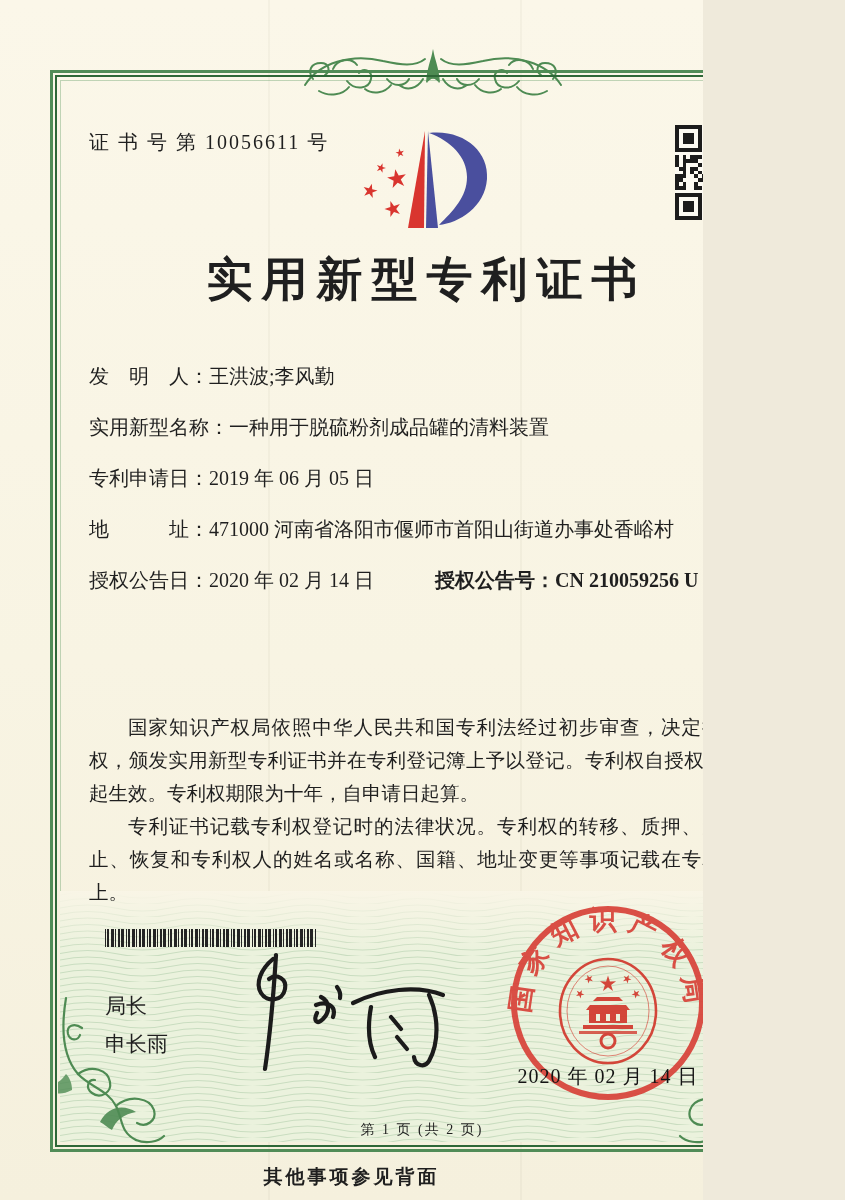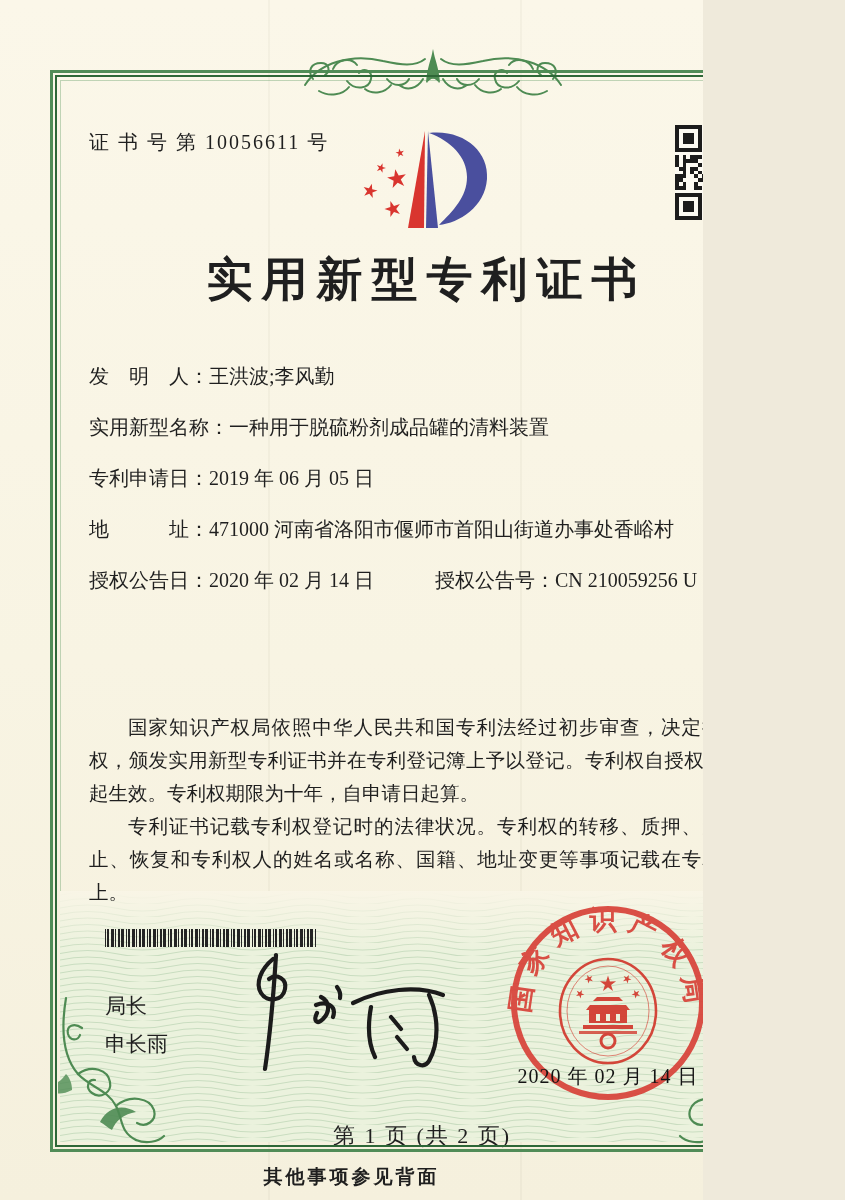"授权公告号：CN 210059256 U" .grant-no { font-weight: none -> bold }
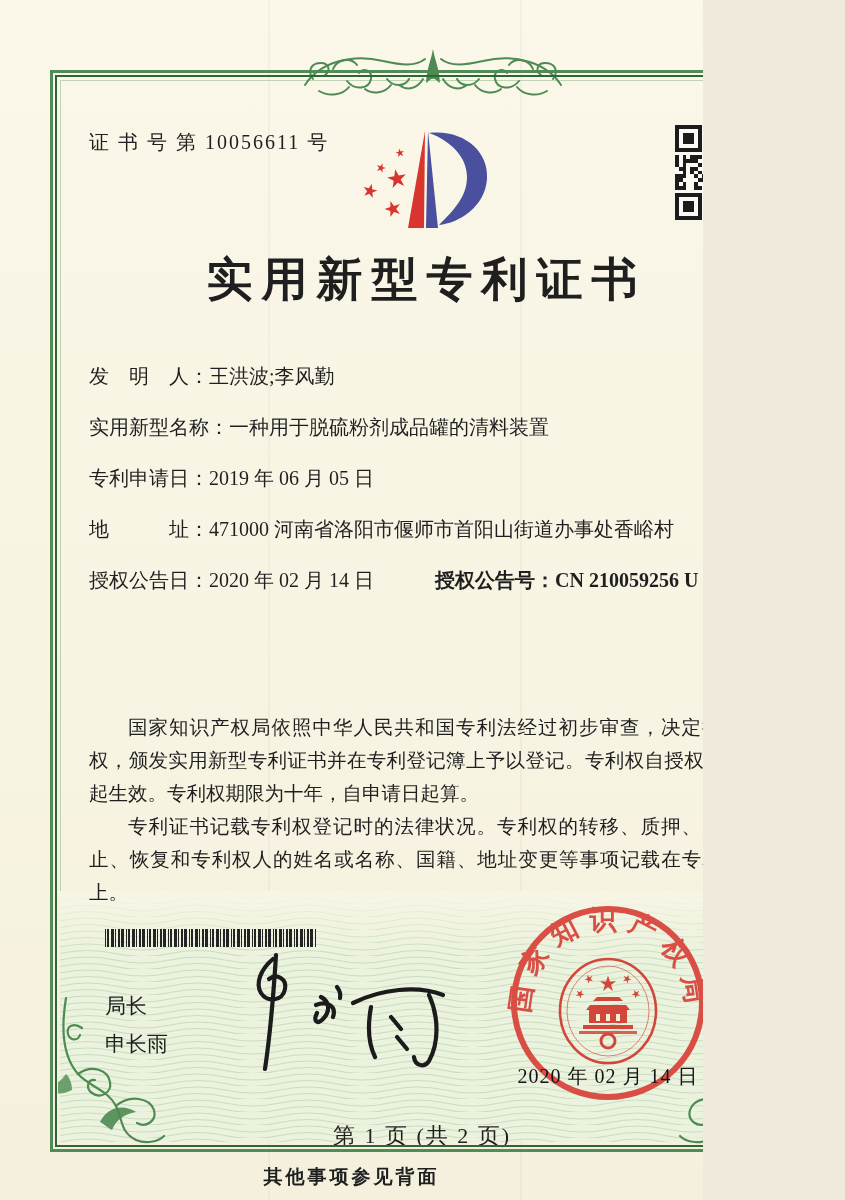"第 1 页 (共 2" .page-num { font-size: 22px -> 14px }
